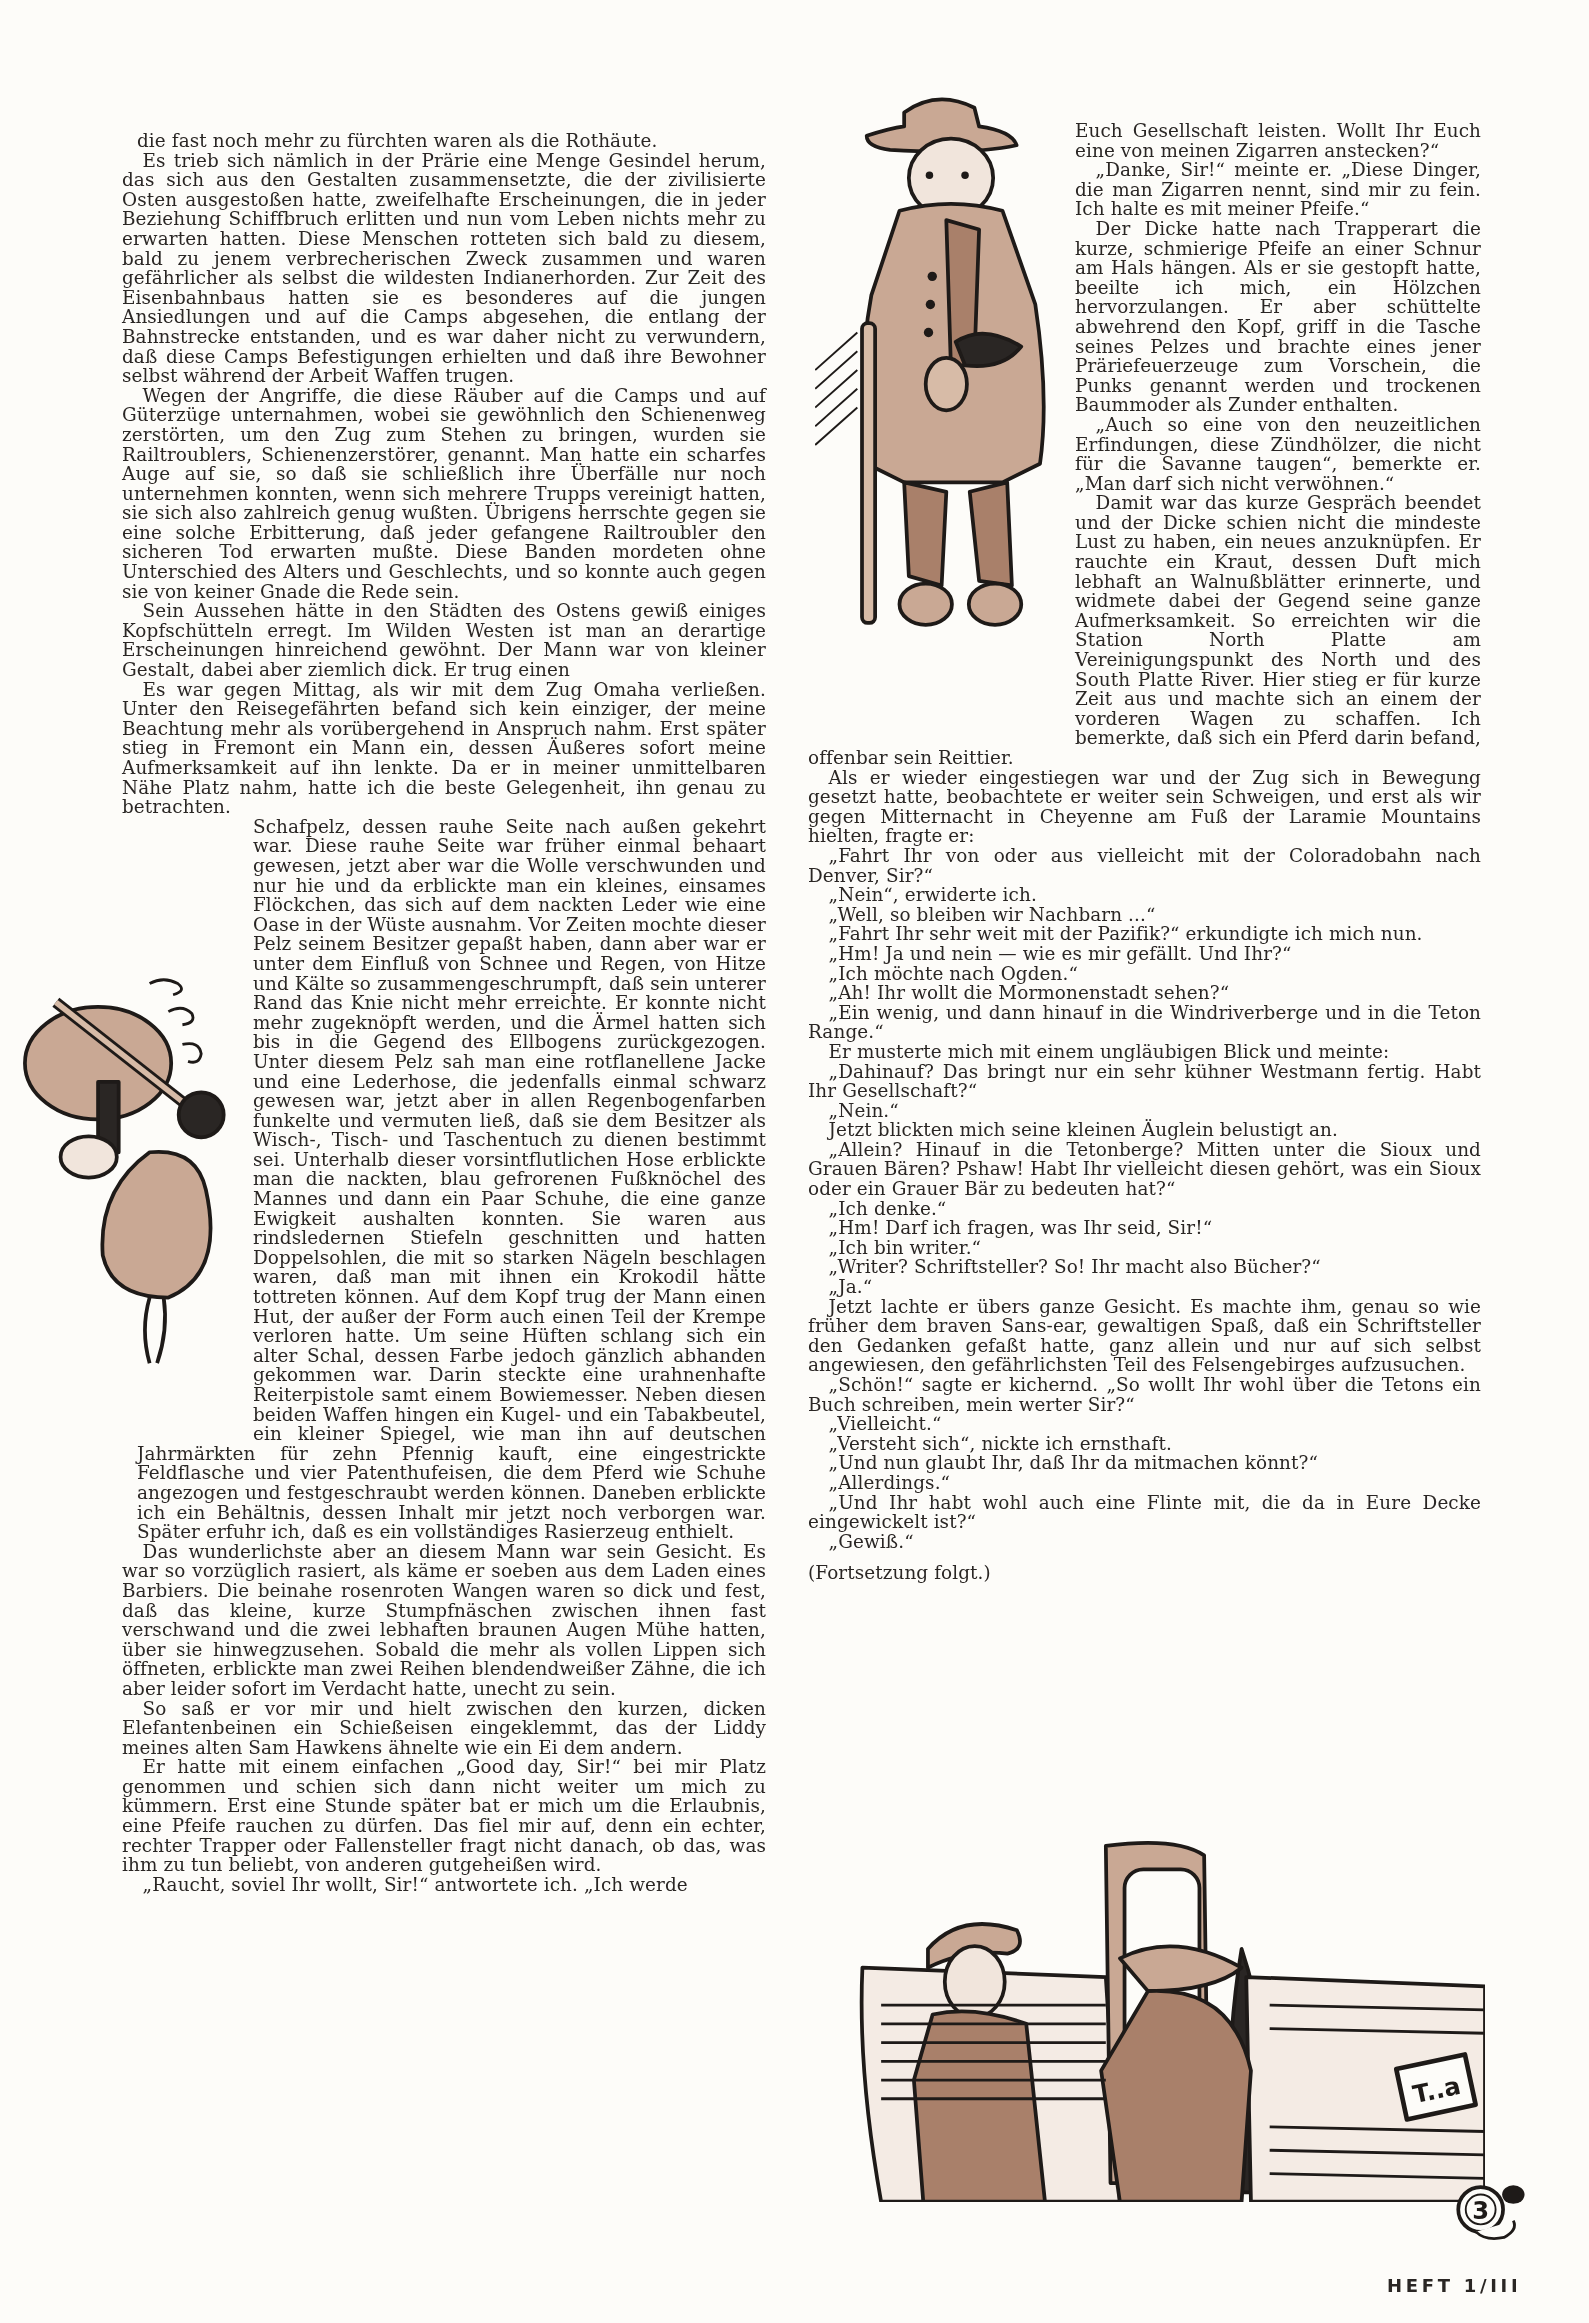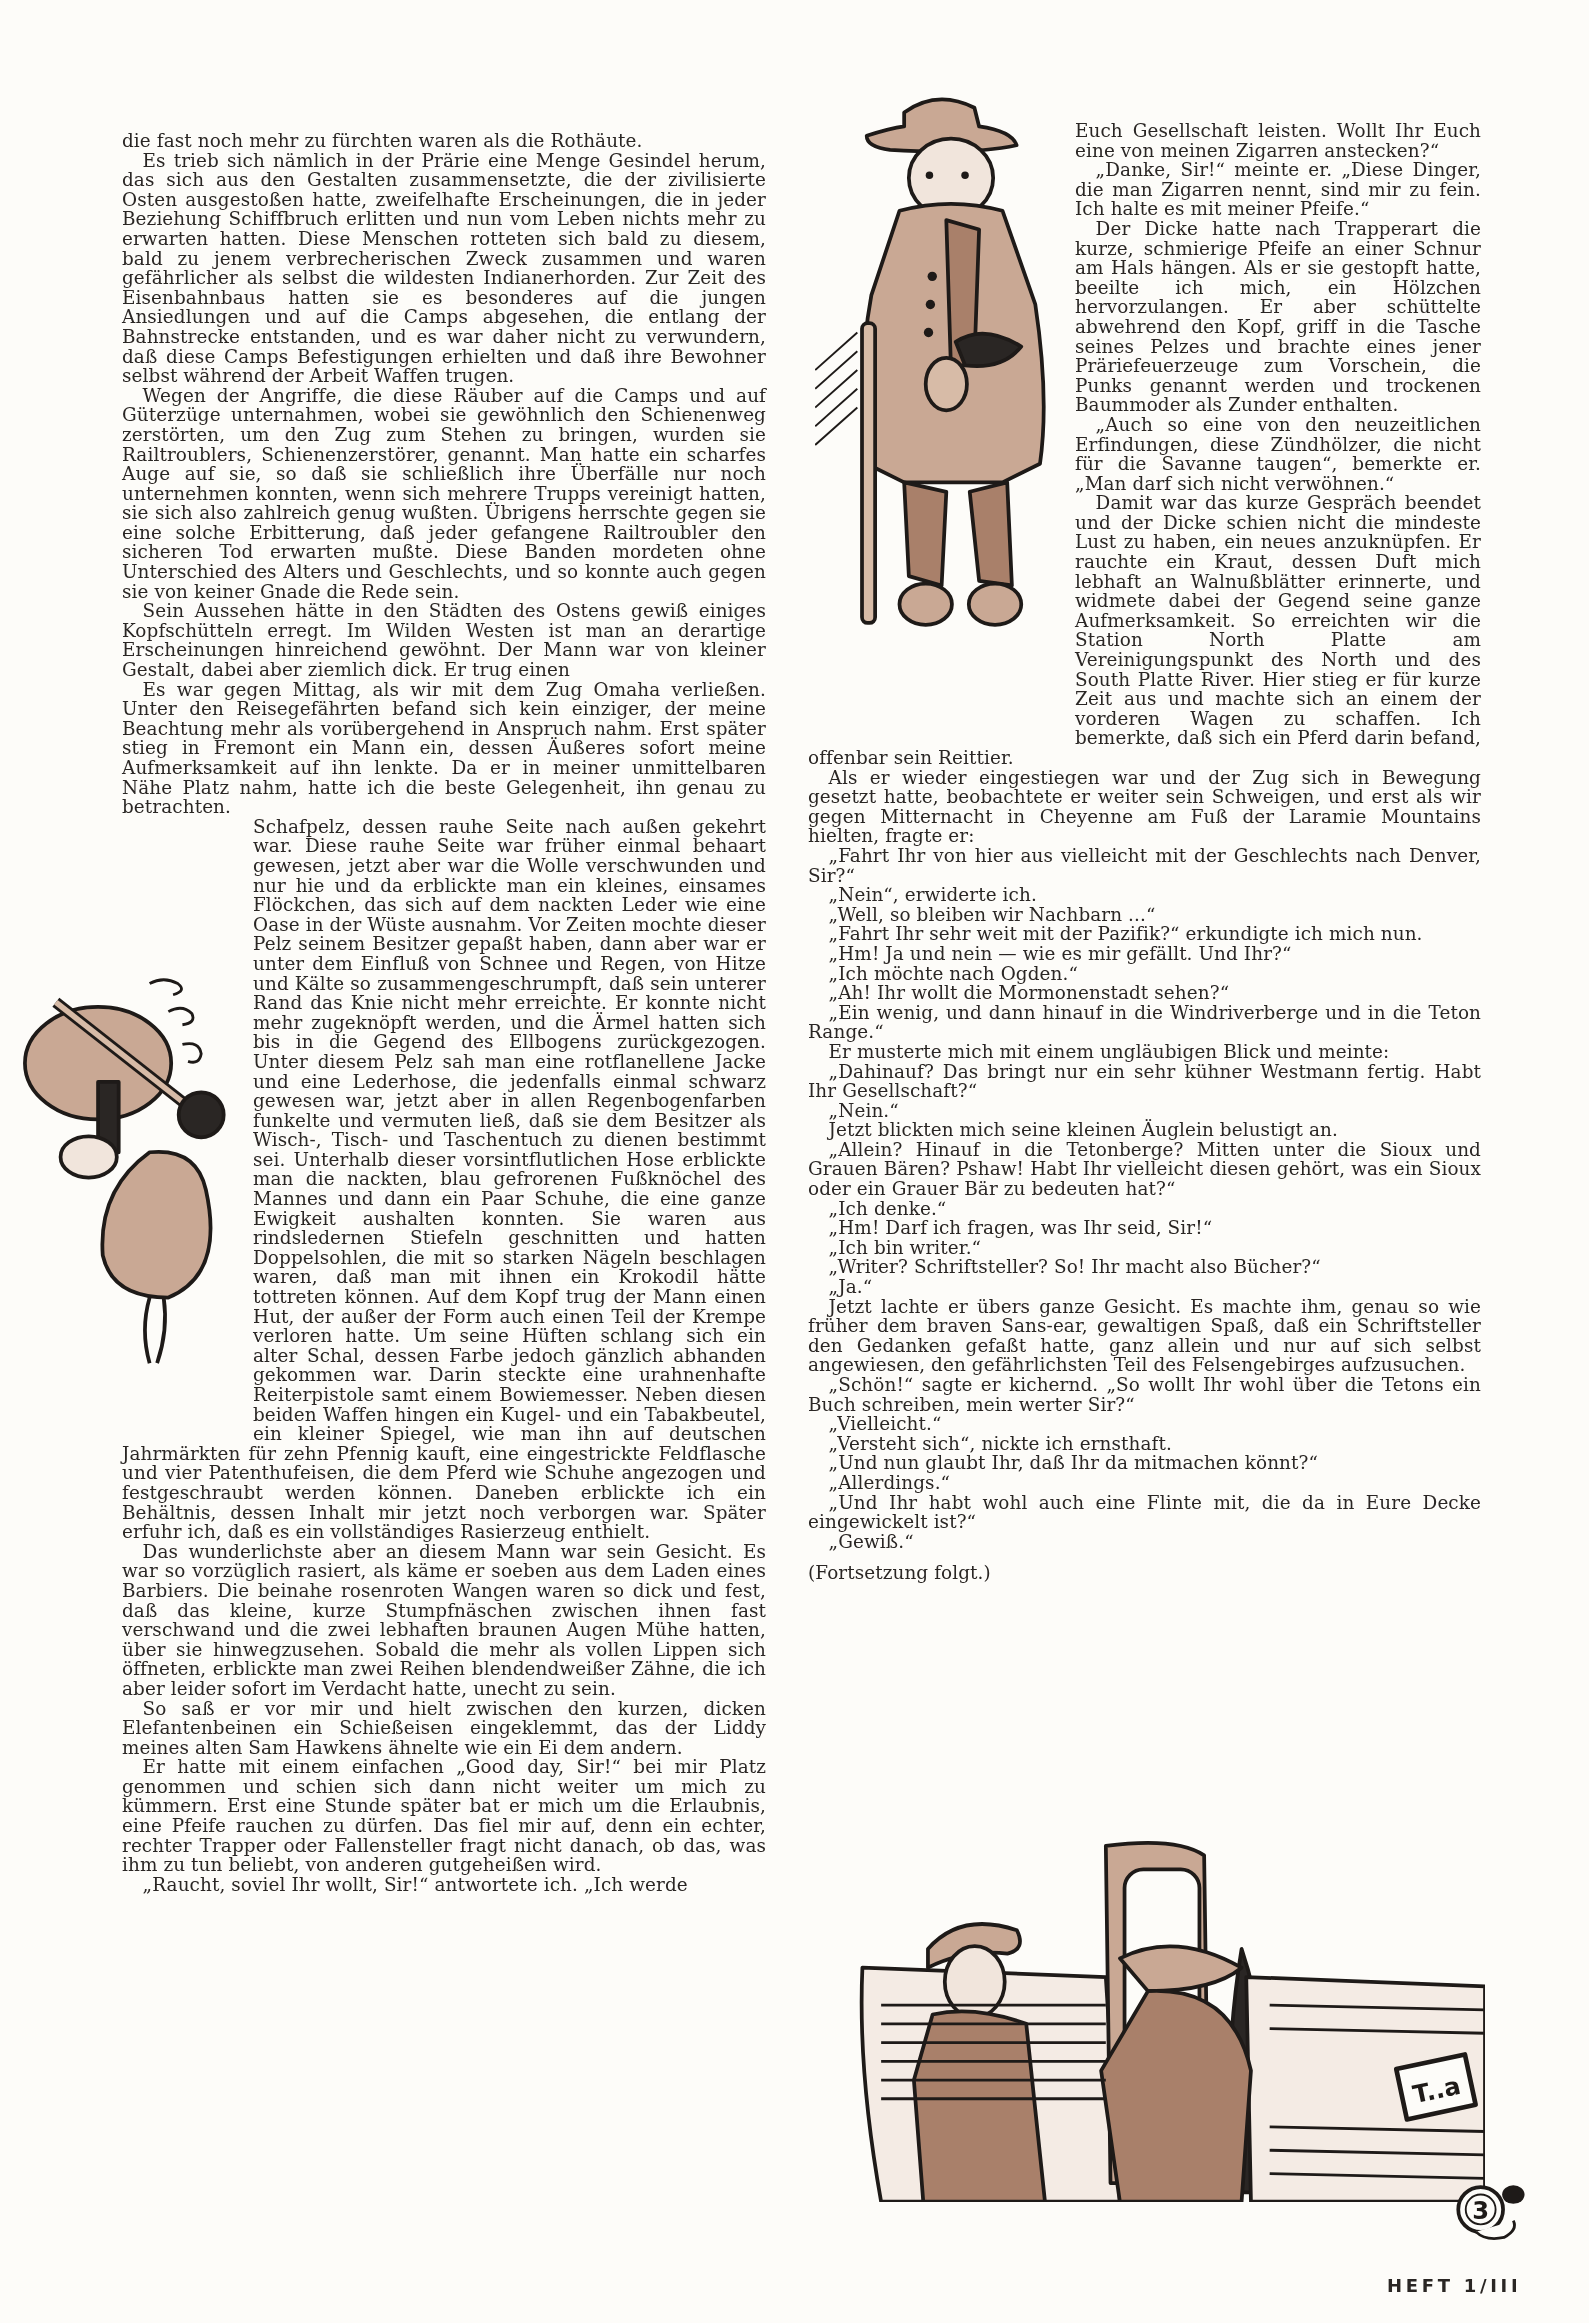"die fast noch mehr zu" .col p.noindent { margin-left: none -> 15px }
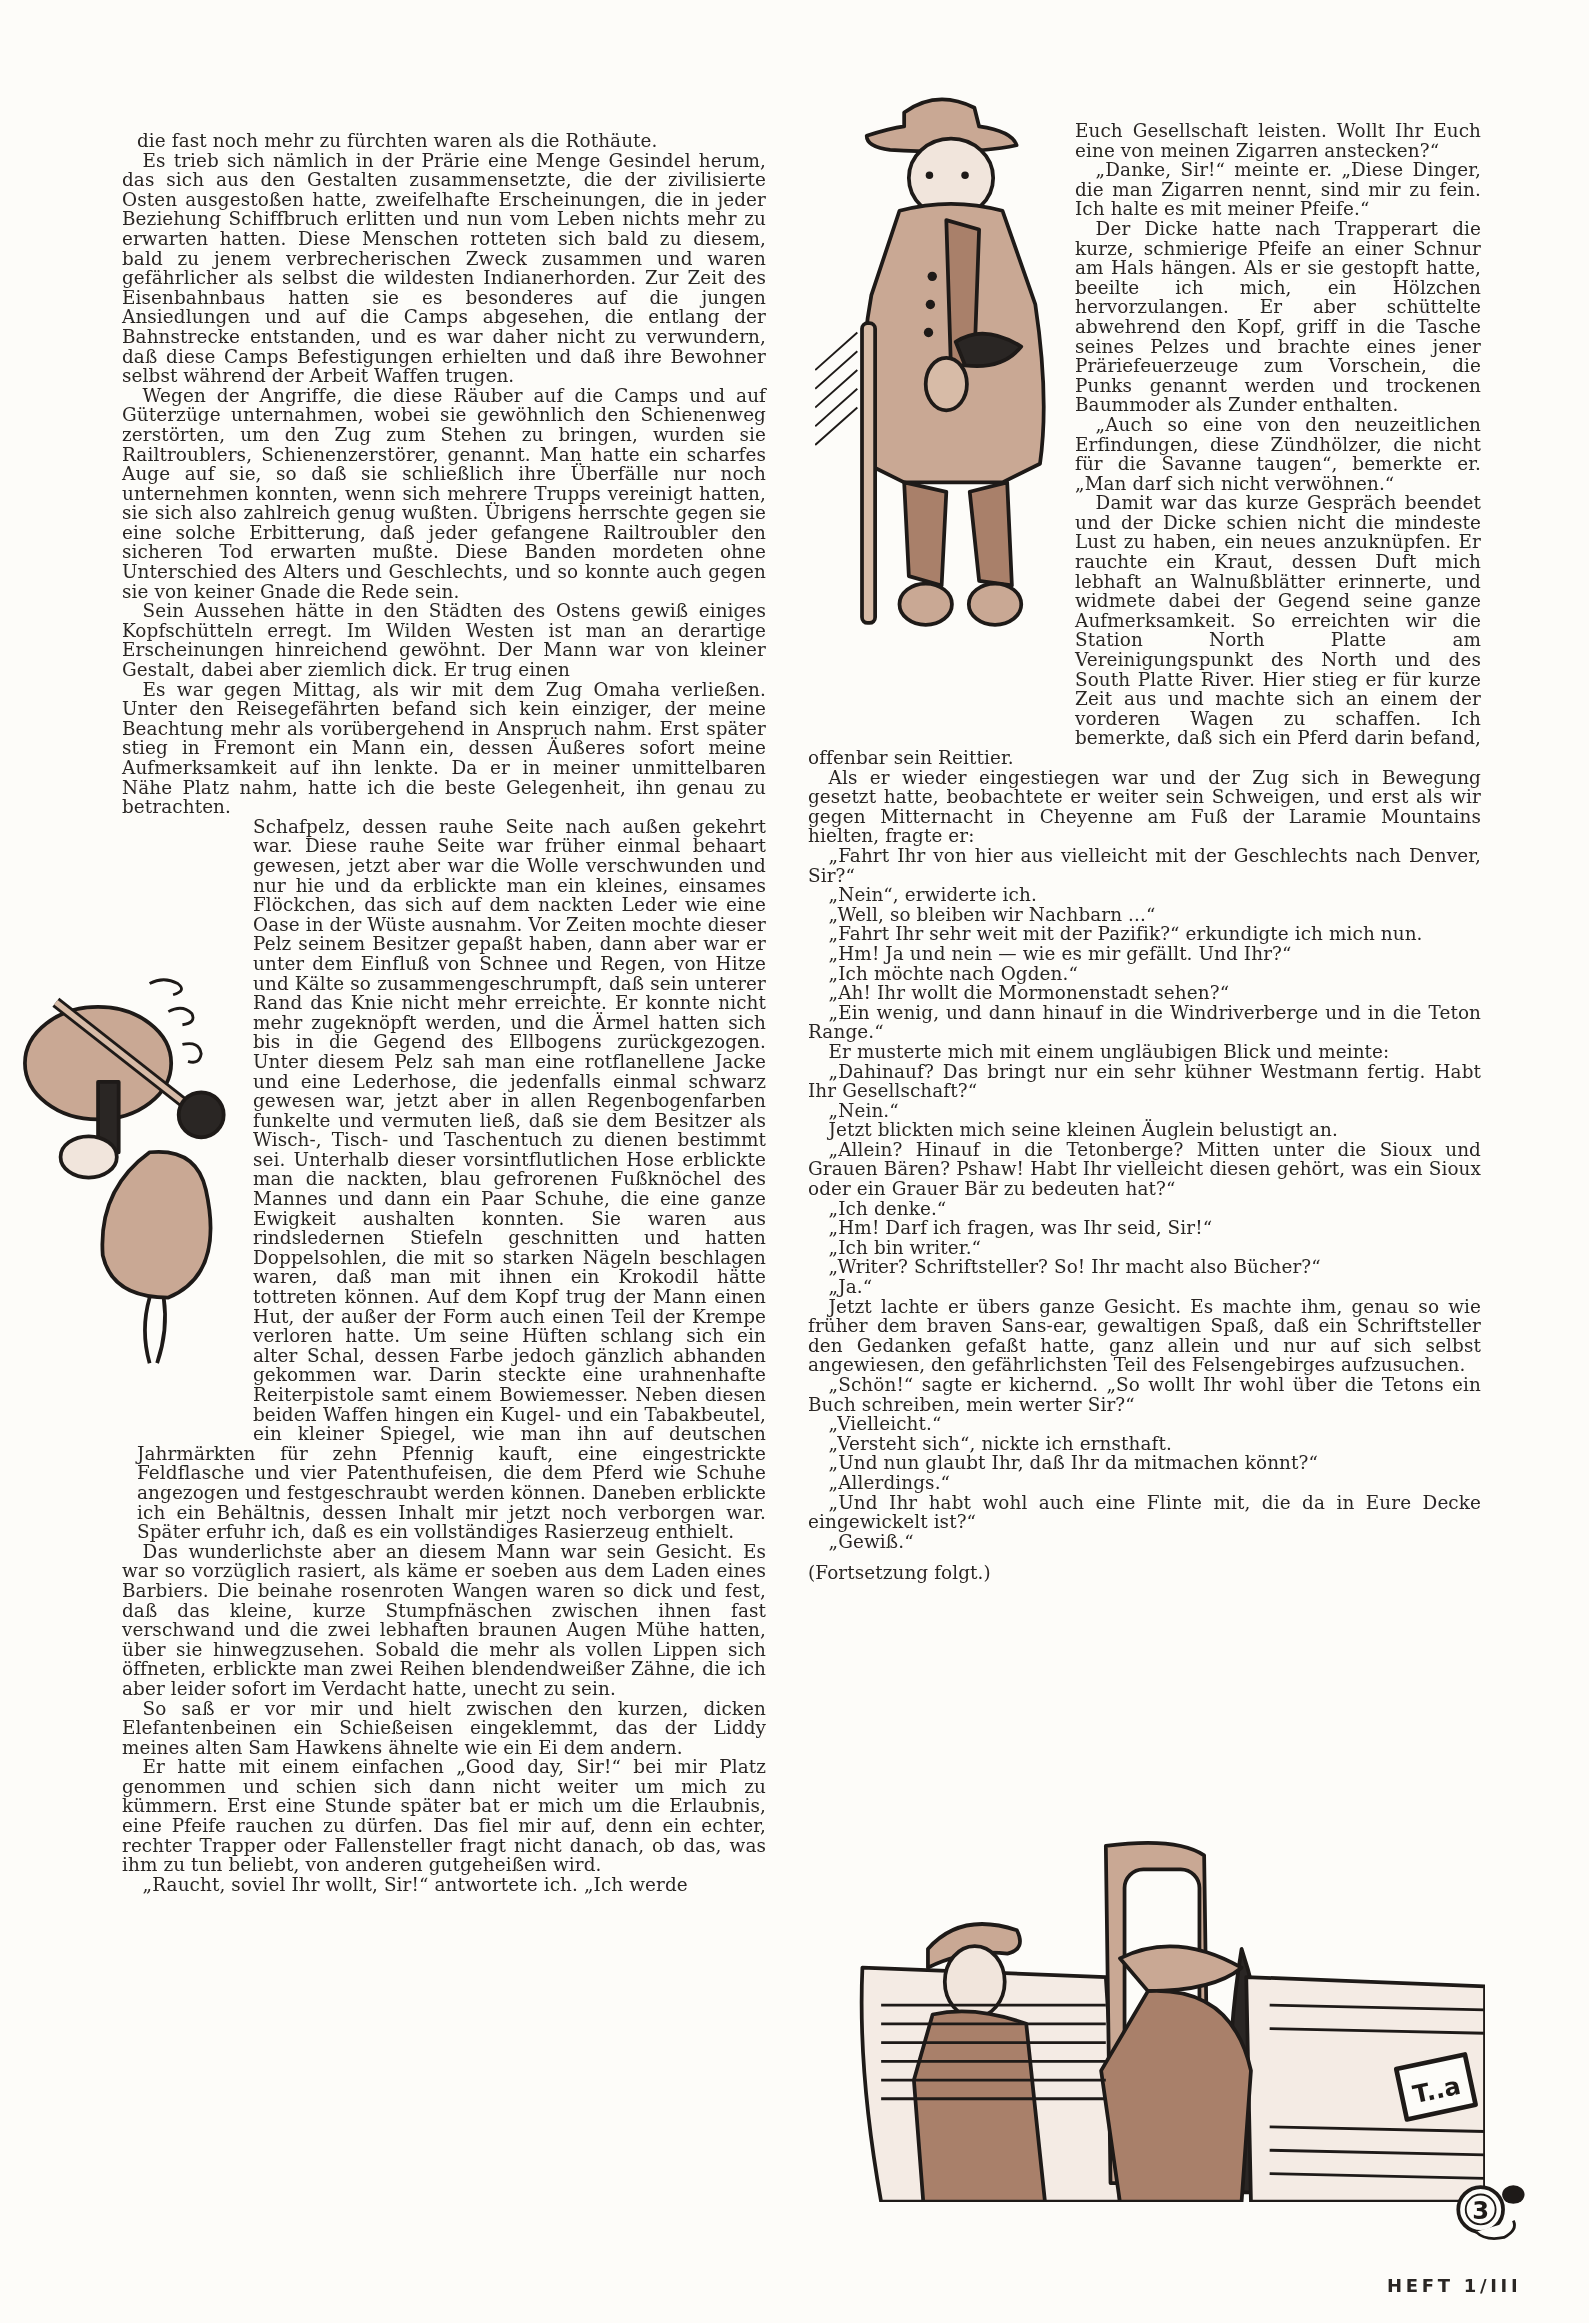"„Fahrt Ihr von hier aus" p { text: hier aus vielleicht mit der Geschlechts -> oder aus vielleicht mit der Coloradobahn }
